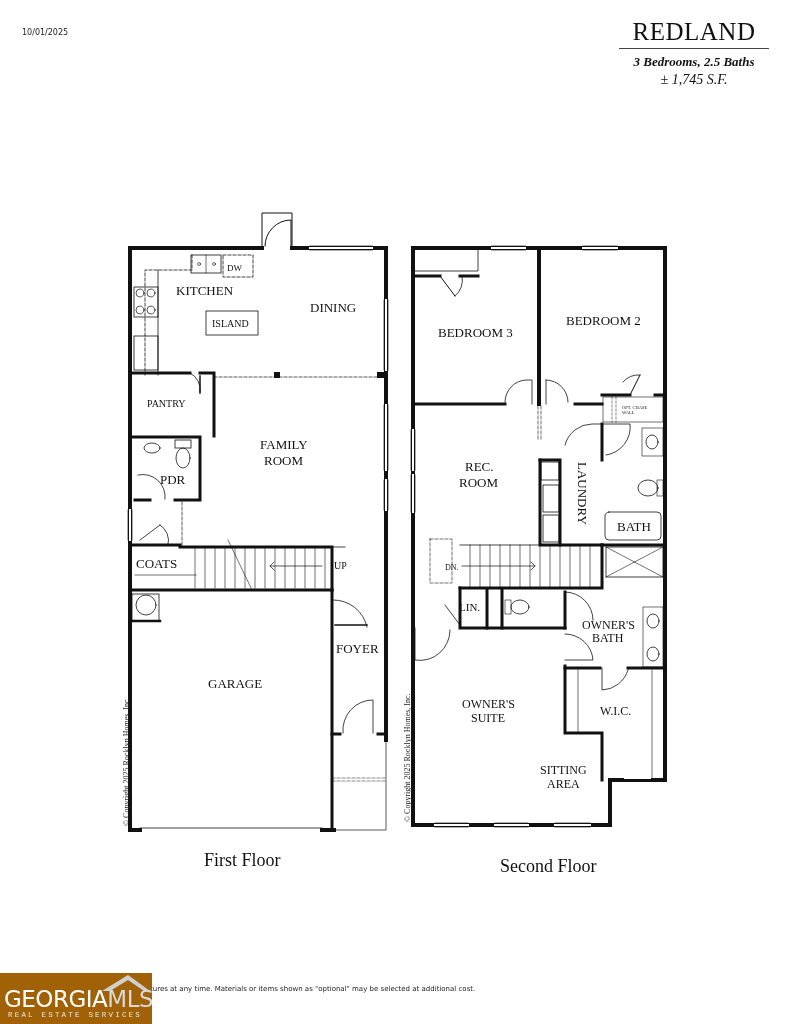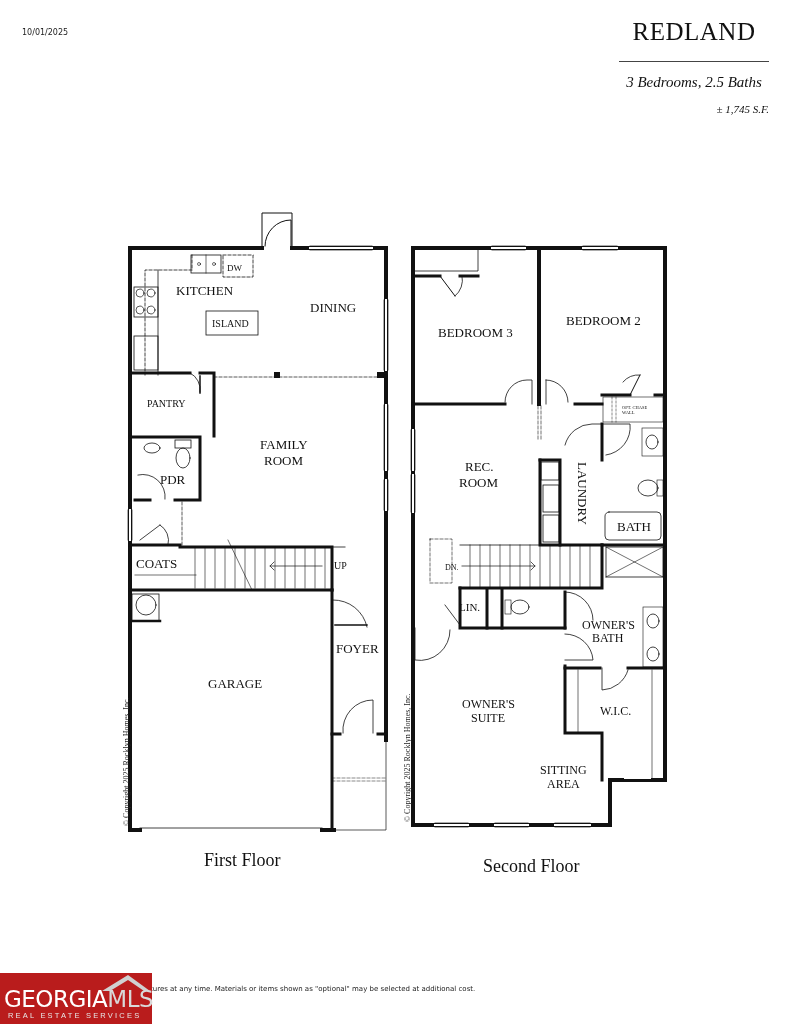"REDLAND" .plan-name { padding-bottom: 15px -> 2px }
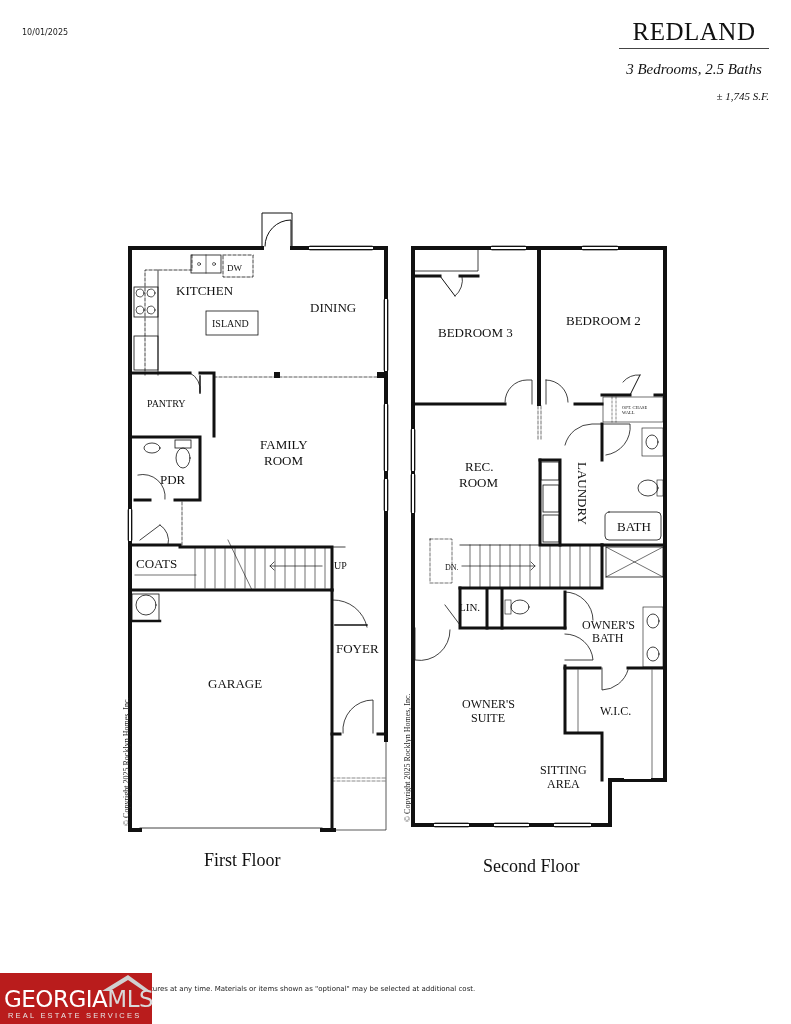"3 Bedrooms, 2.5 Baths" .plan-beds { font-size: 15px -> 13px; font-weight: none -> bold; margin-top: 12px -> 5px }
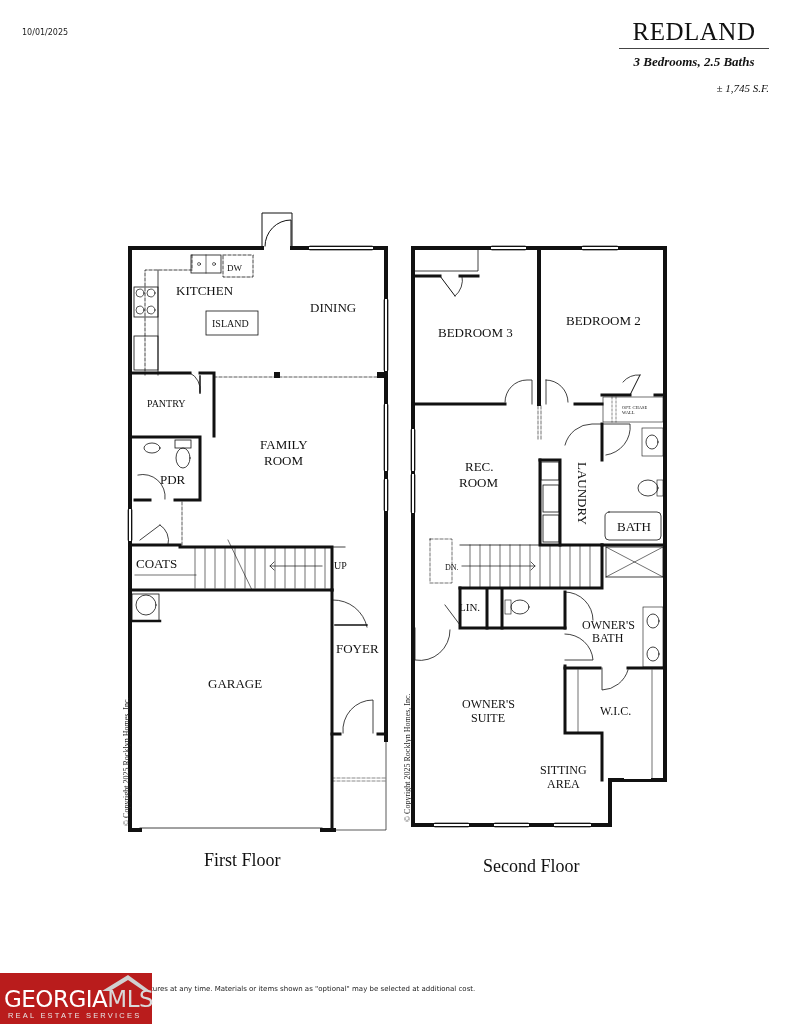"± 1,745 S.F." .plan-sf { font-size: 11px -> 14px; margin-top: 12px -> 2px; text-align: right -> none }
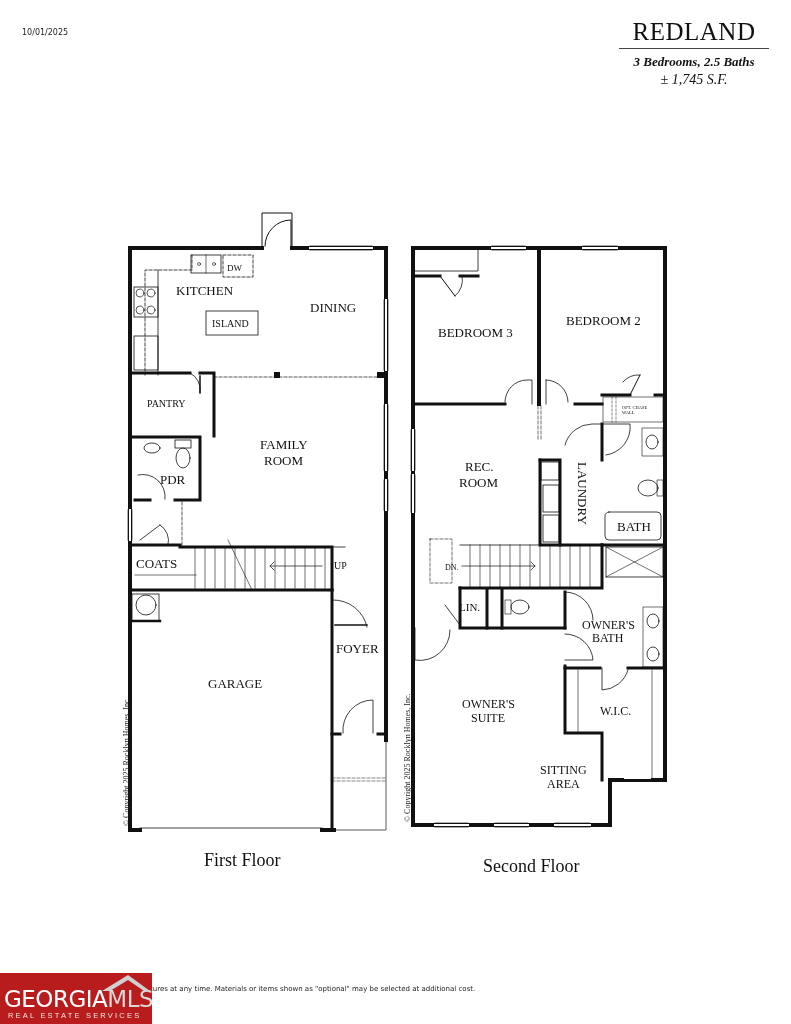"Second Floor" div.abs { left: 483px -> 500px }
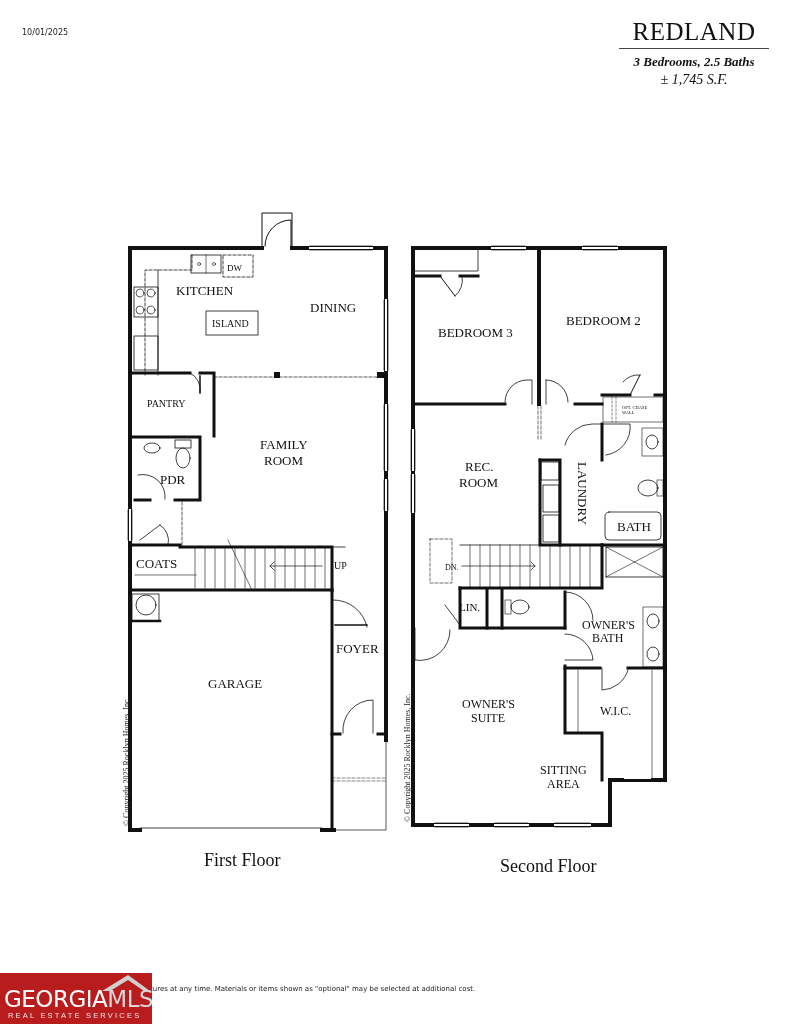"GEORGIAMLS" .mls-logo { background: #b91c1c -> #a16207 }
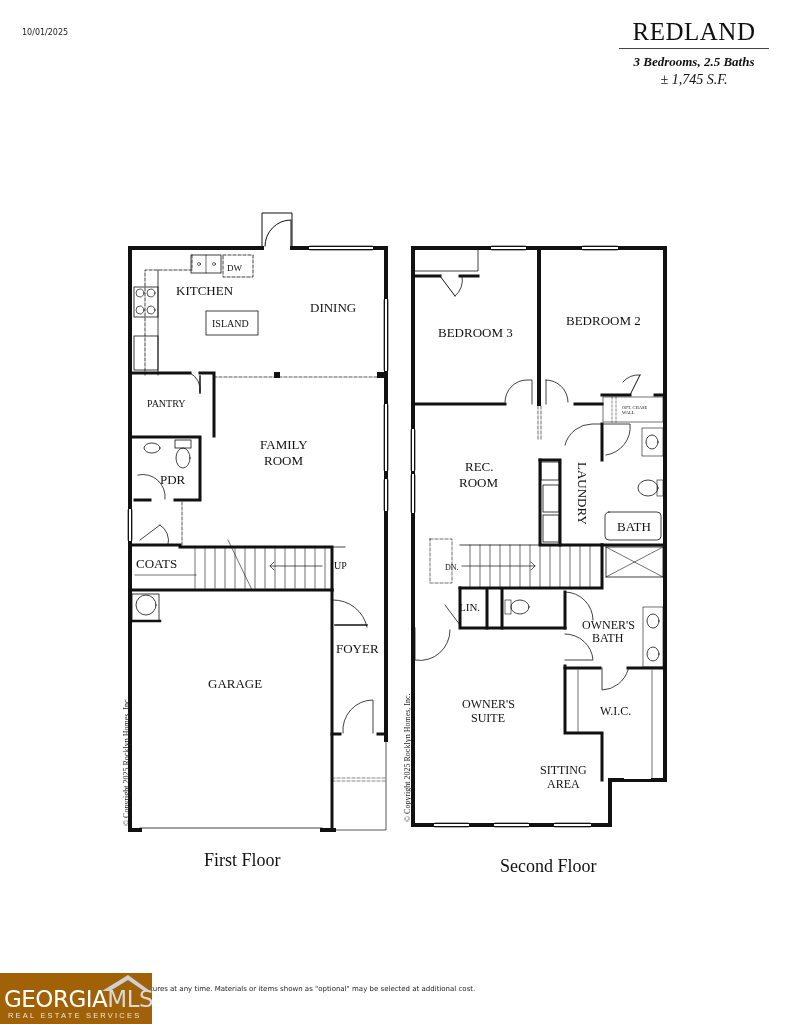"REAL ESTATE SERVICES" .mls-sub { font-family: Liberation Sans, sans-serif -> Liberation Mono, monospace }
